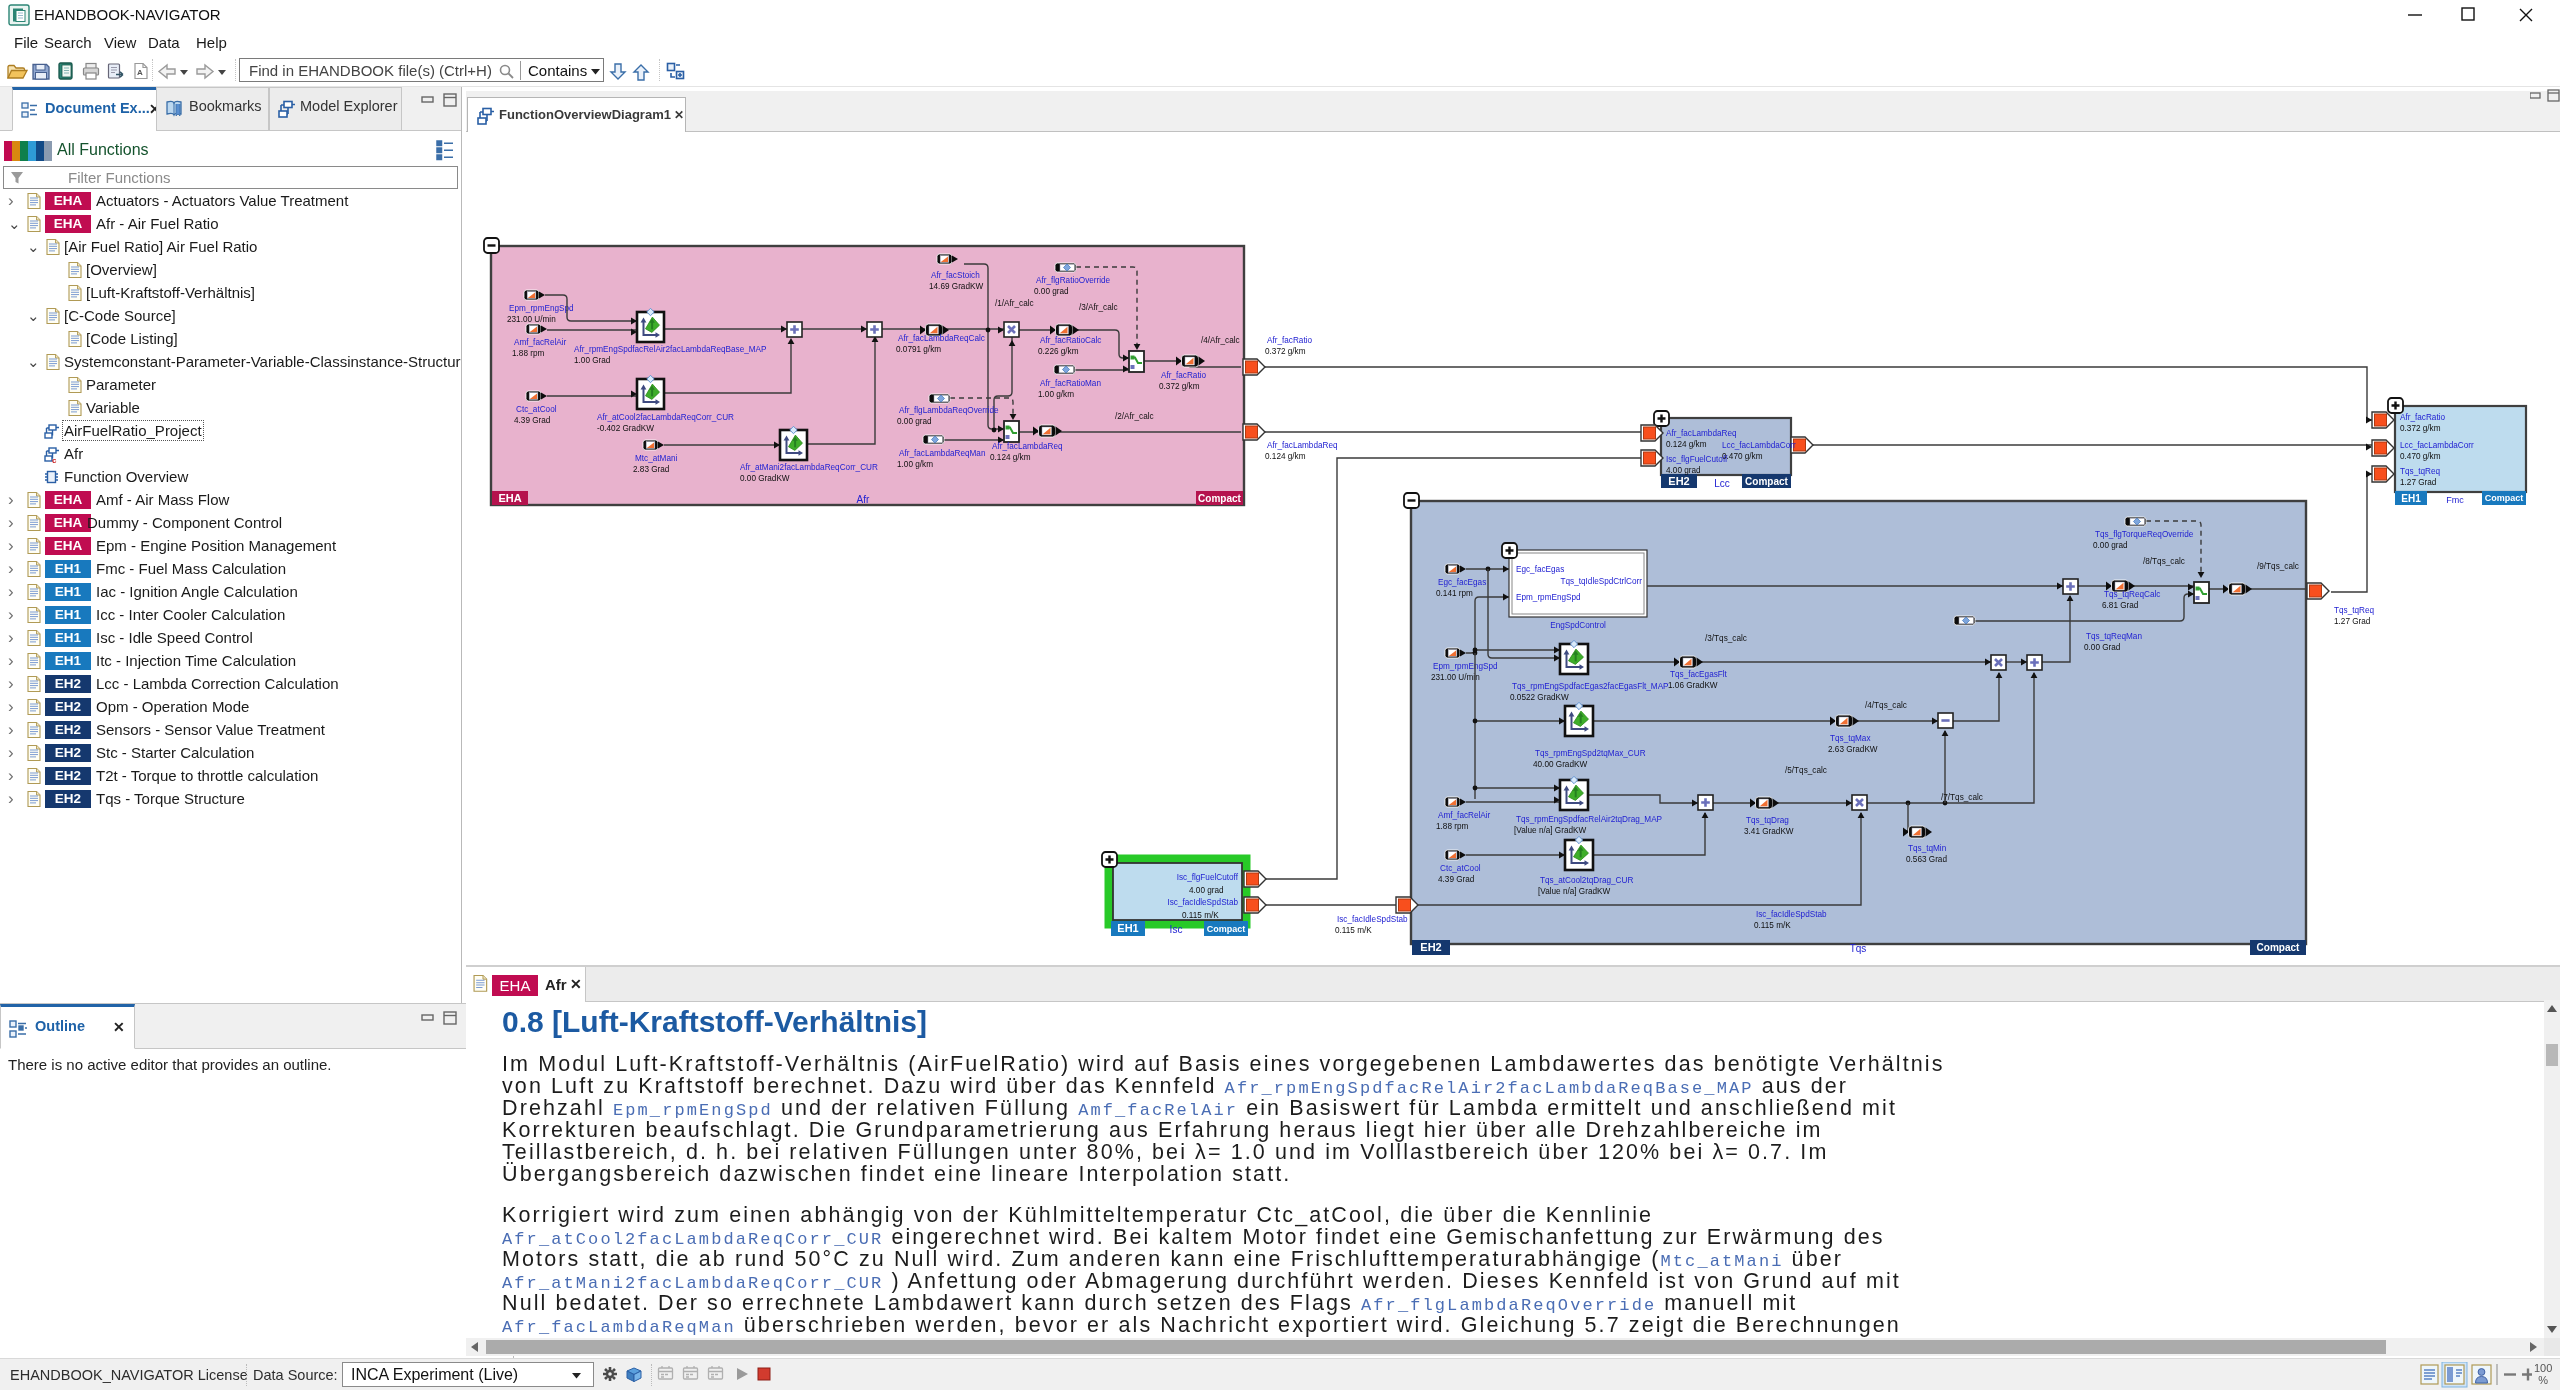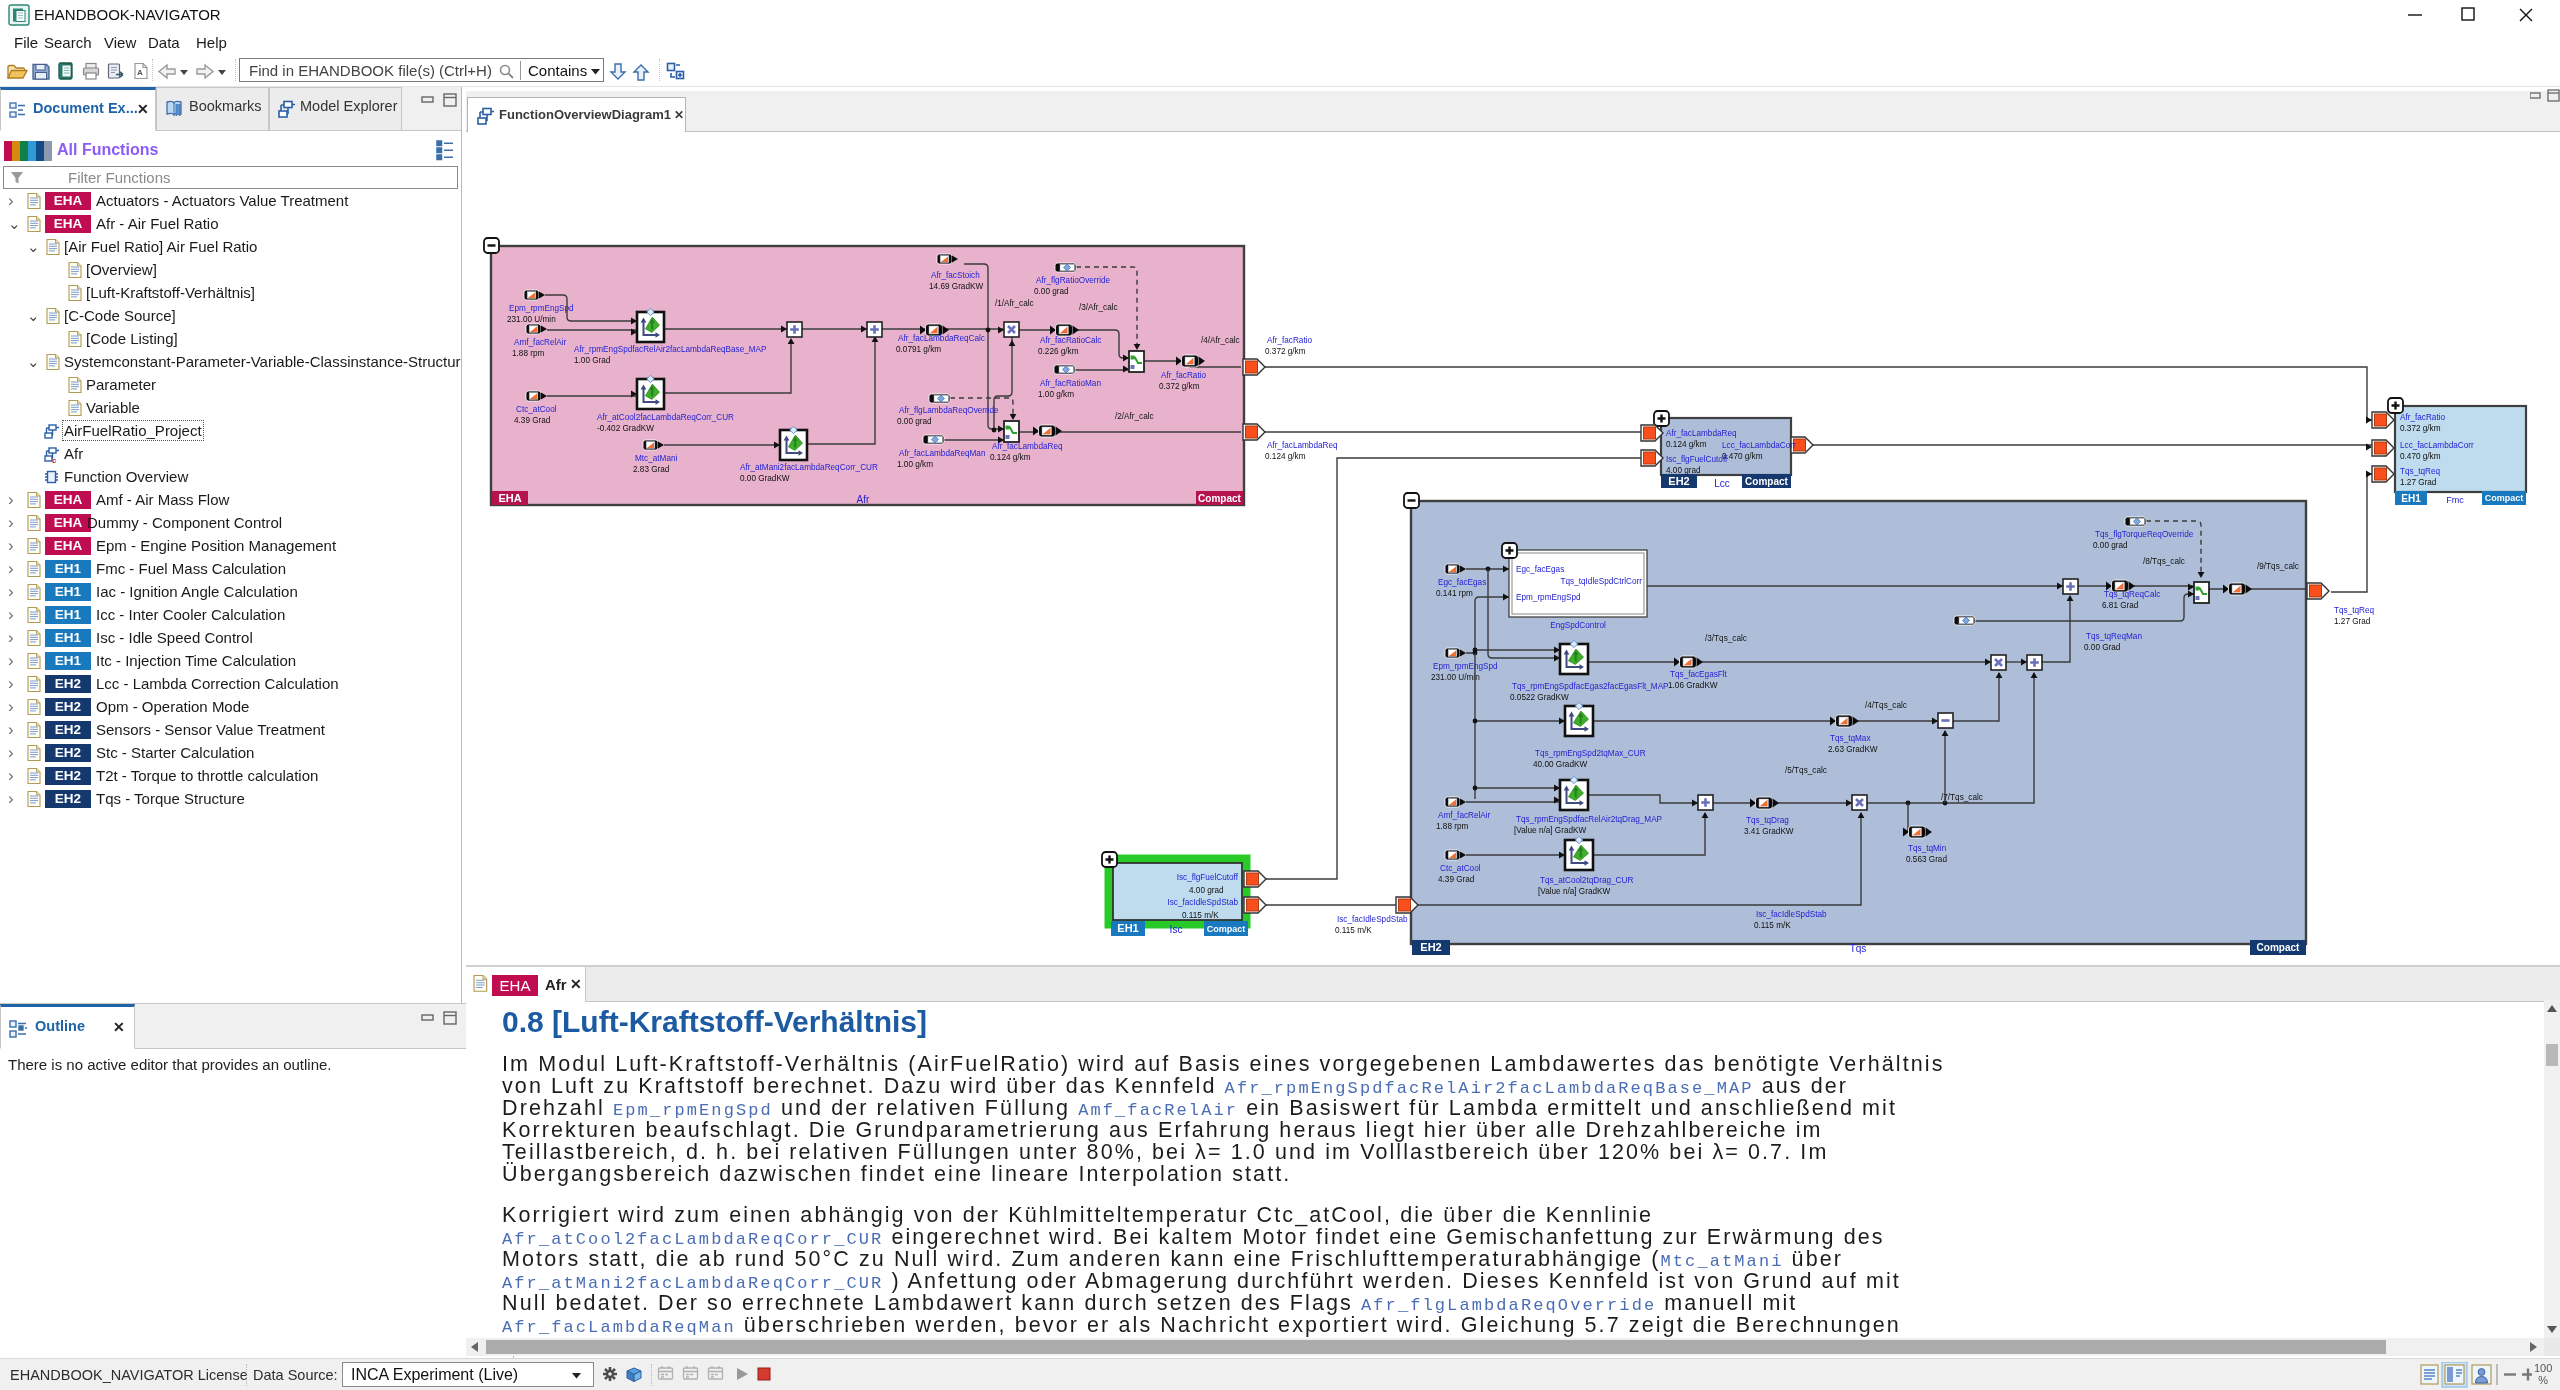"Document Ex..." div.tab { left: 0 -> 12px }
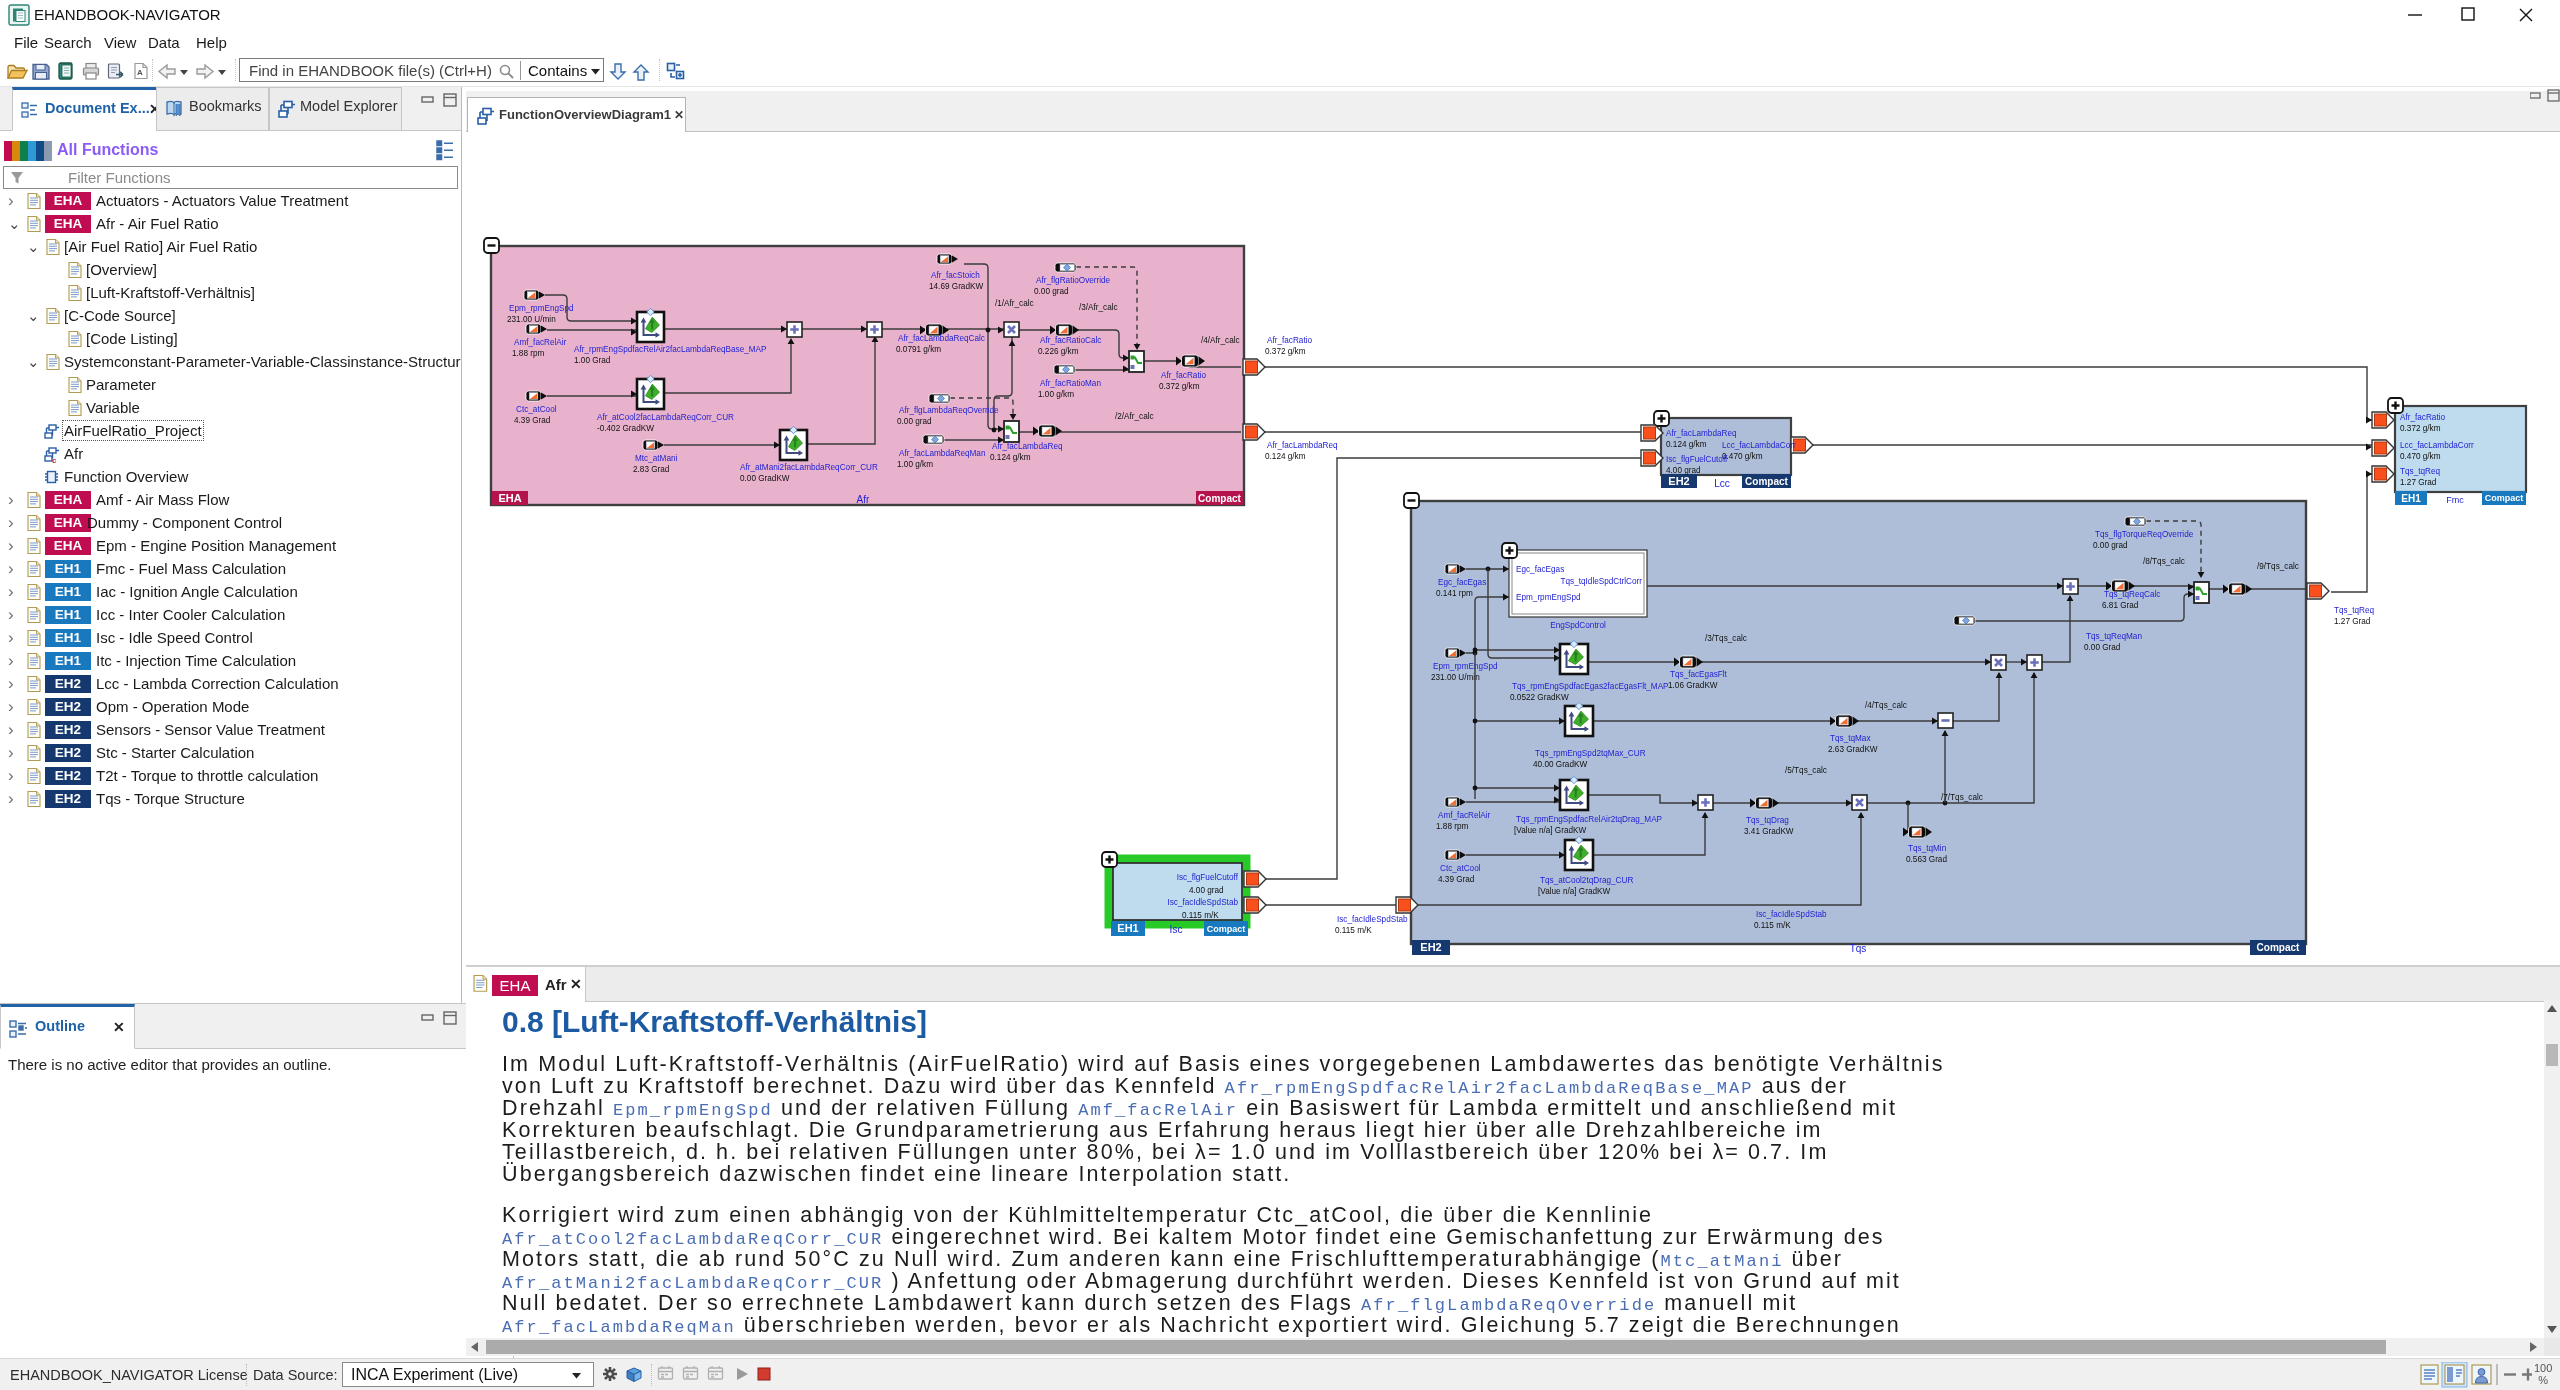"All Functions" #allfn { color: #8b5cf6 -> #14532d; font-weight: bold -> normal }
